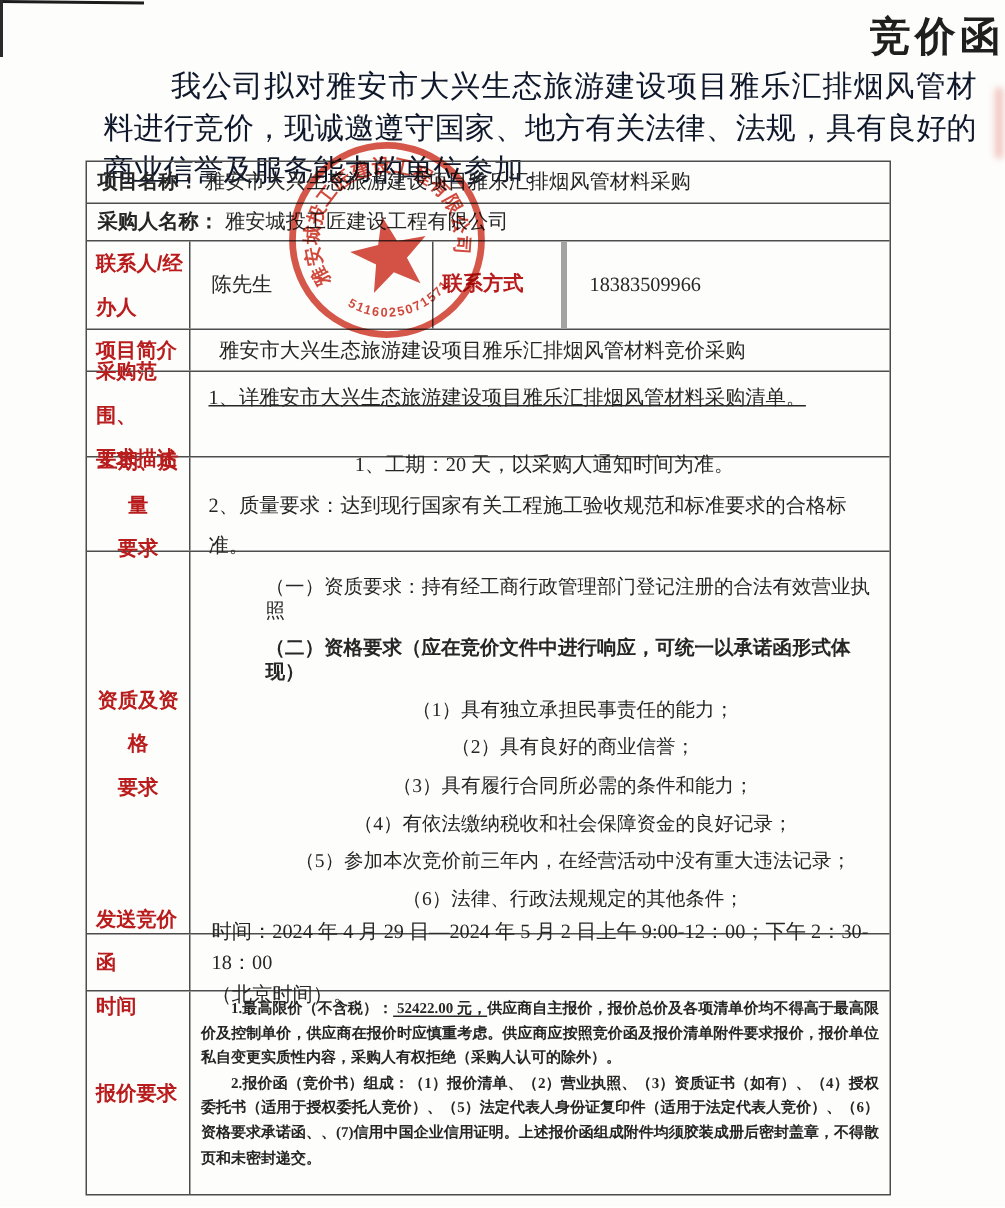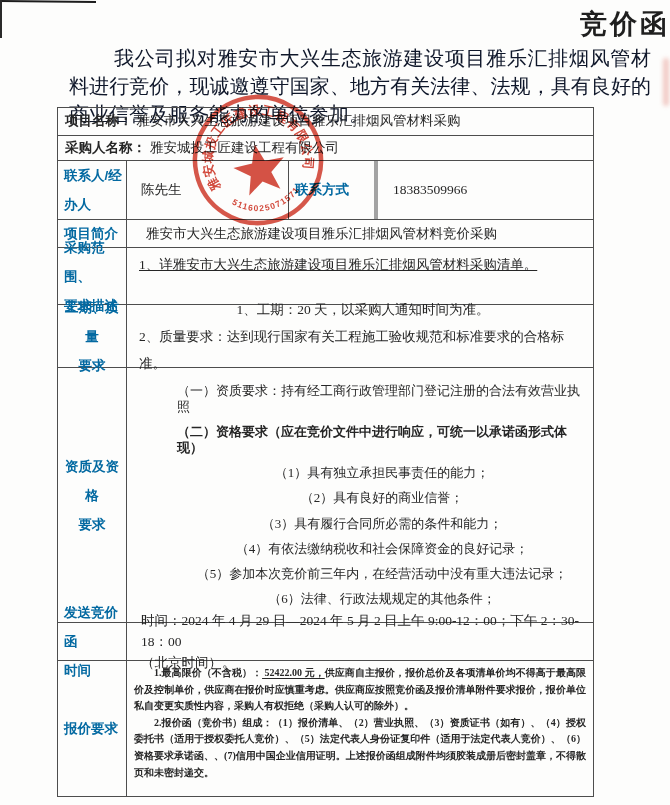"联系人/经" .lab { color: #0369a1 -> #b91c1c }
